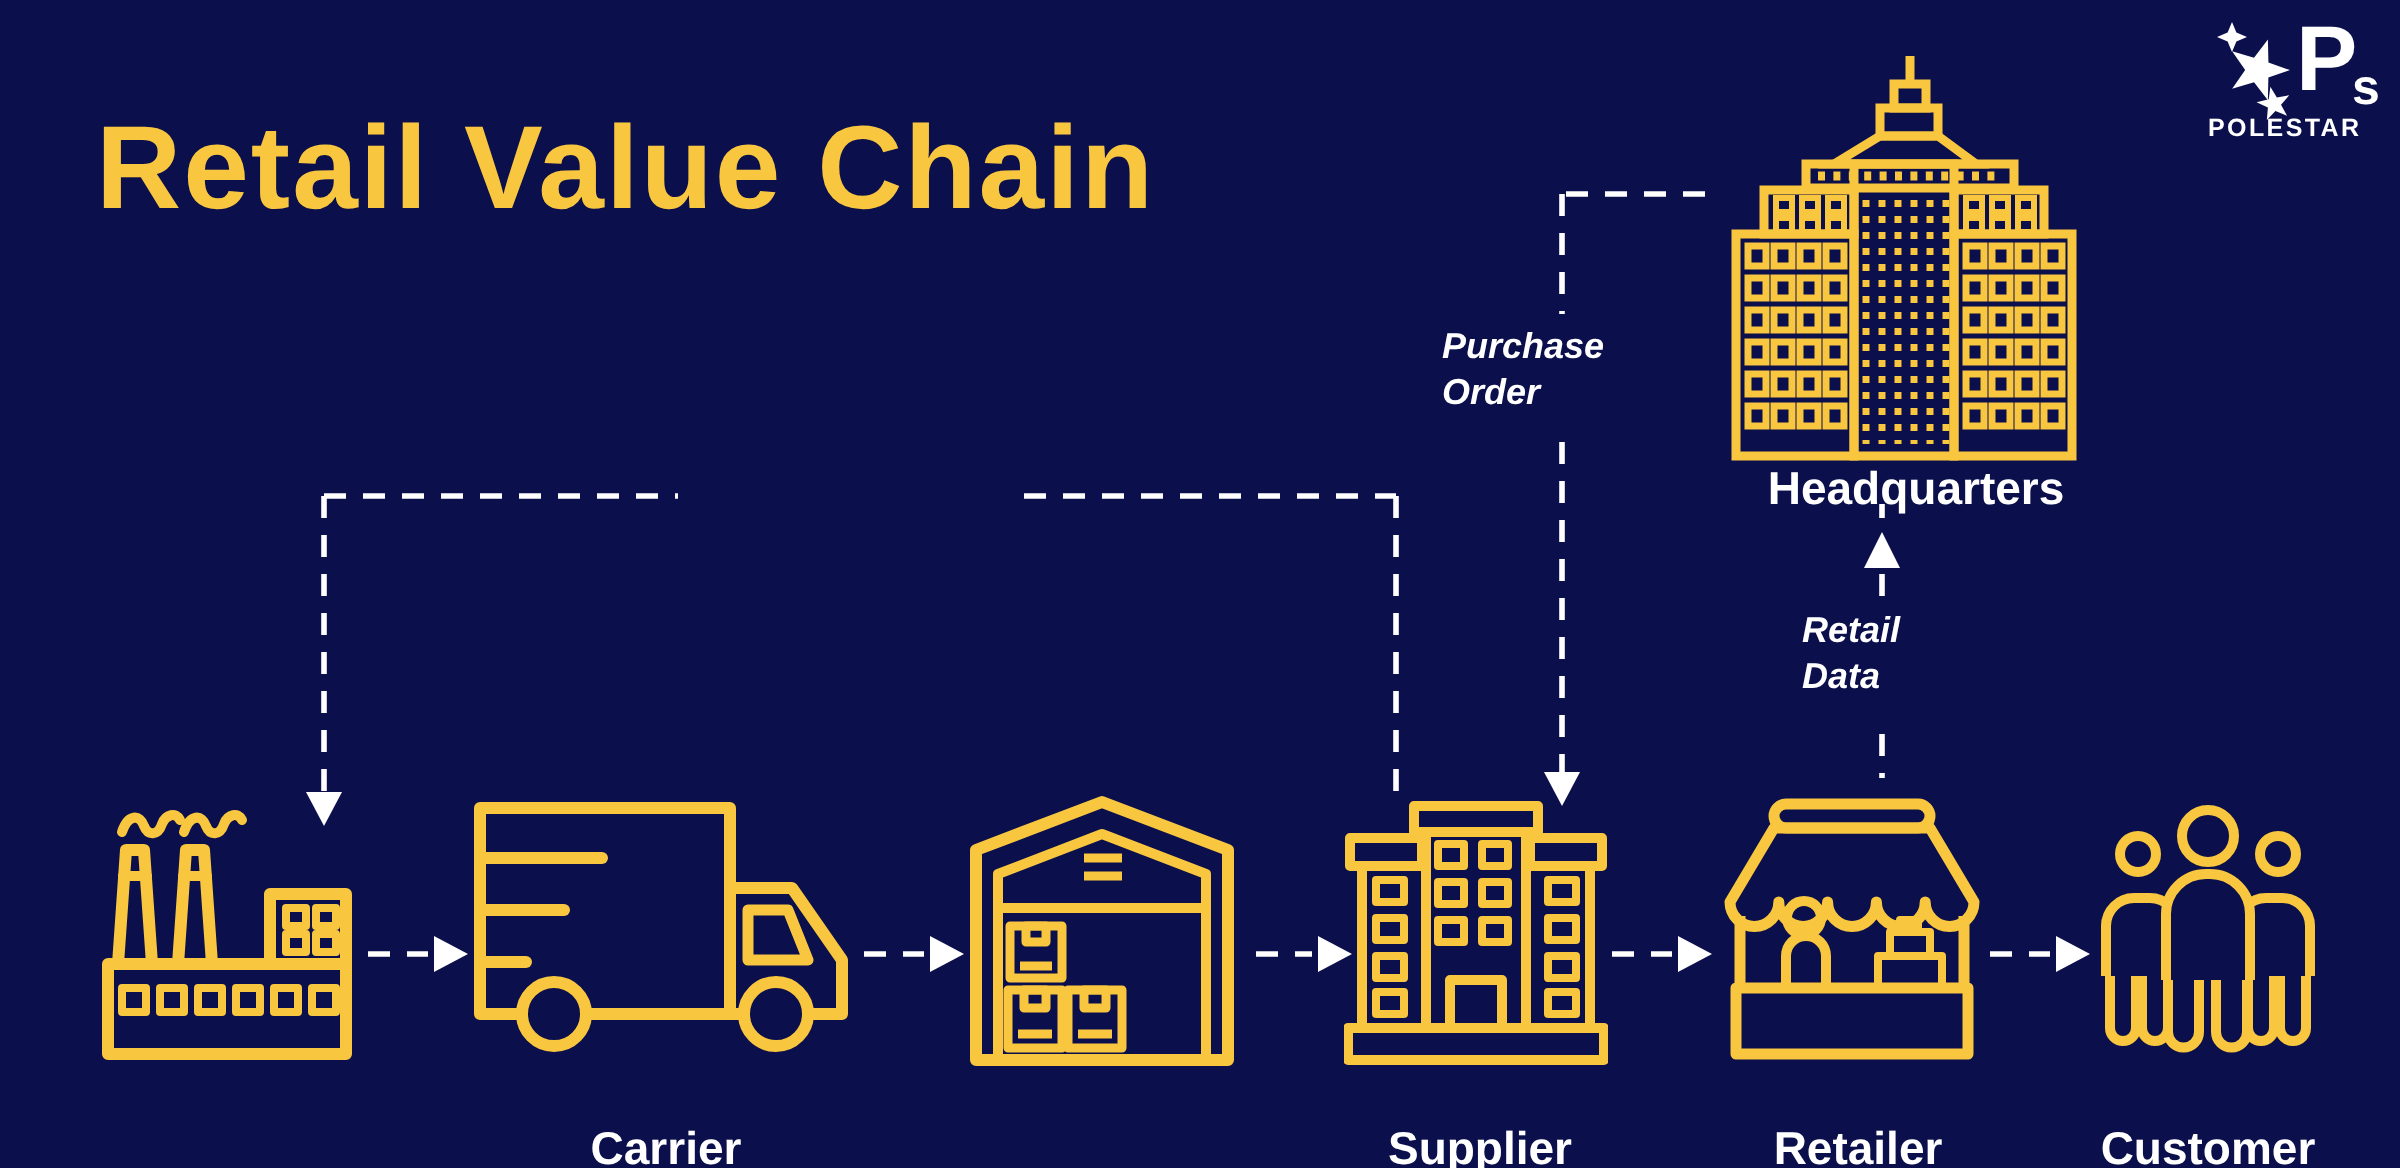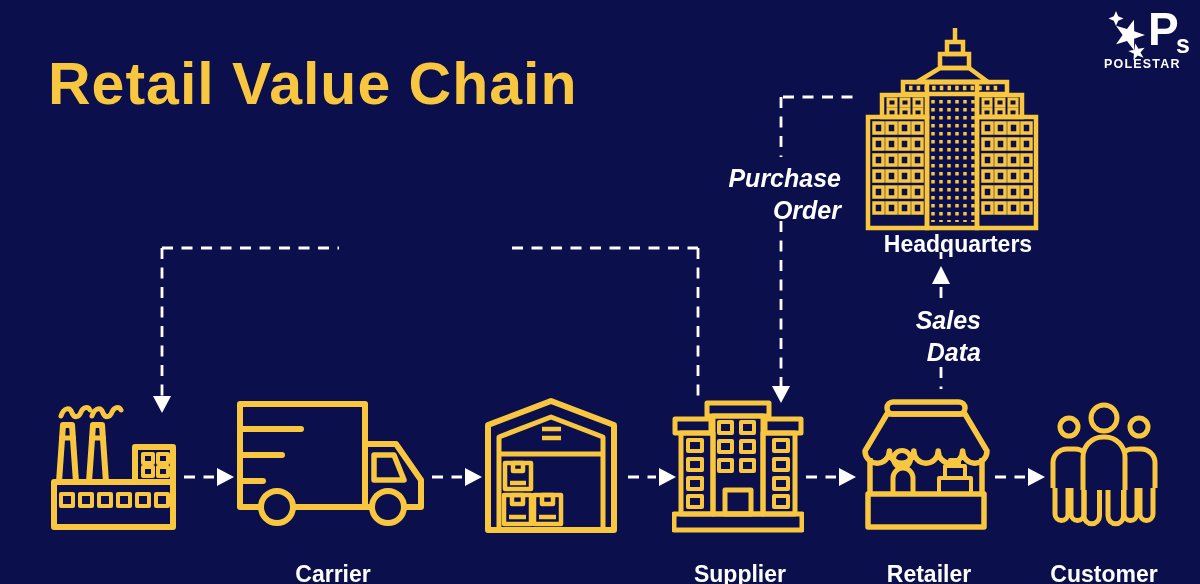"Purchase Order" .flow-label { font-size: 25px -> 18px; text-align: right -> left }
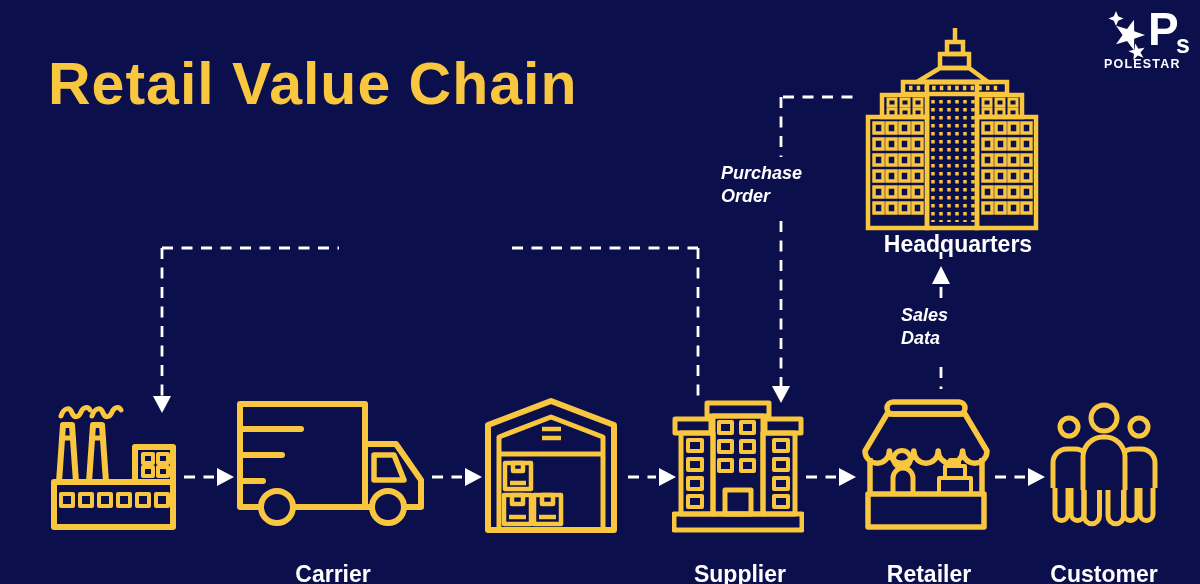"Sales Data" div.flow-label { text: Sales -> Retail }
